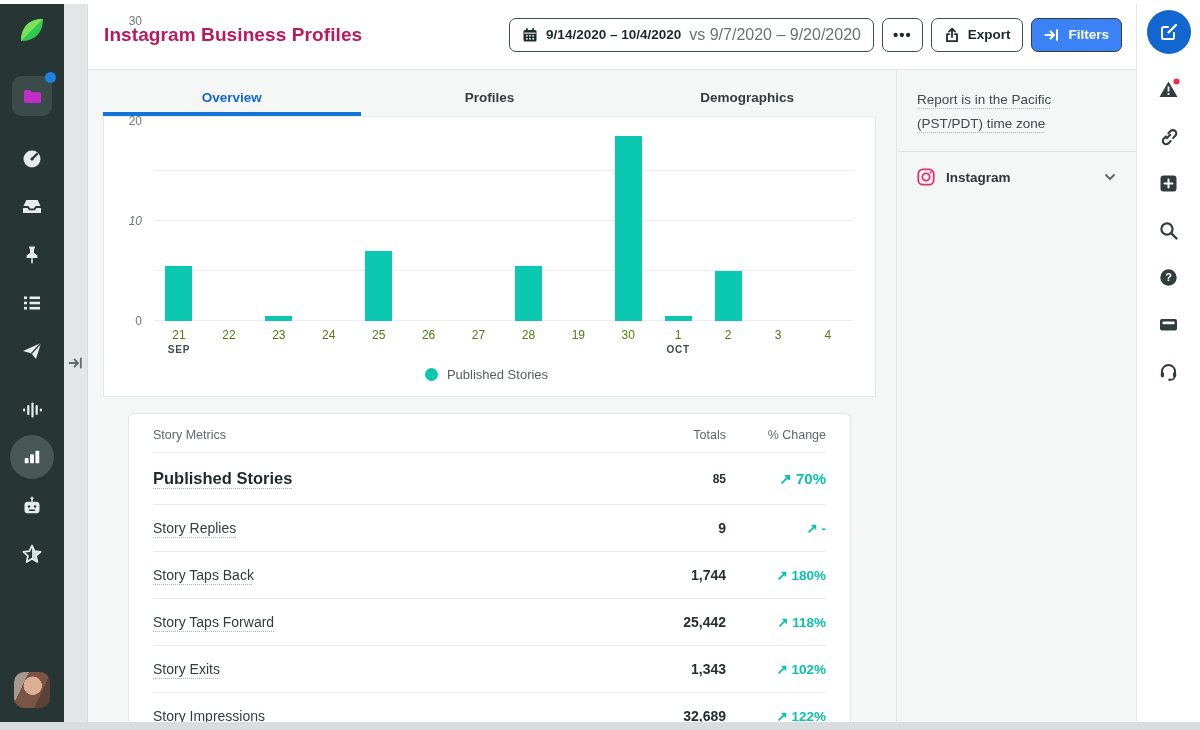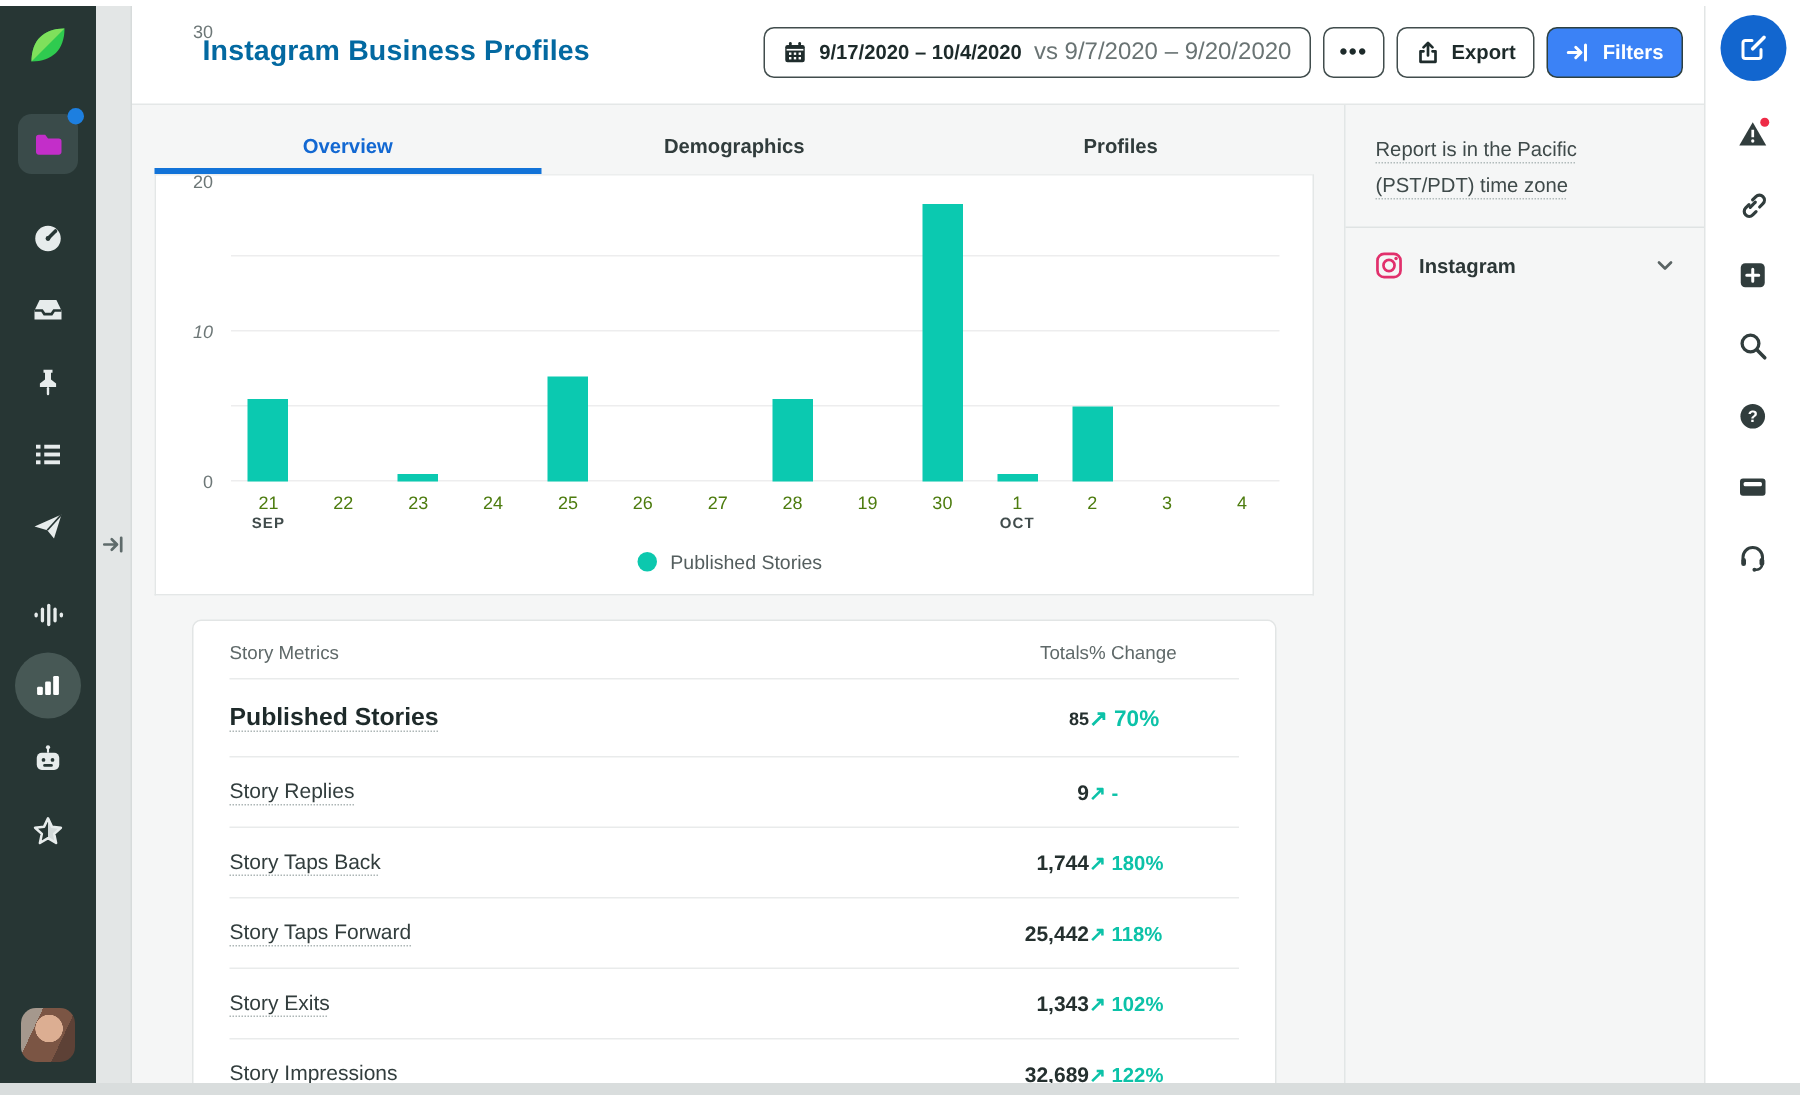"Instagram Business Profiles" .page-title { color: #0369a1 -> #be185d; margin-left: 31px -> none }
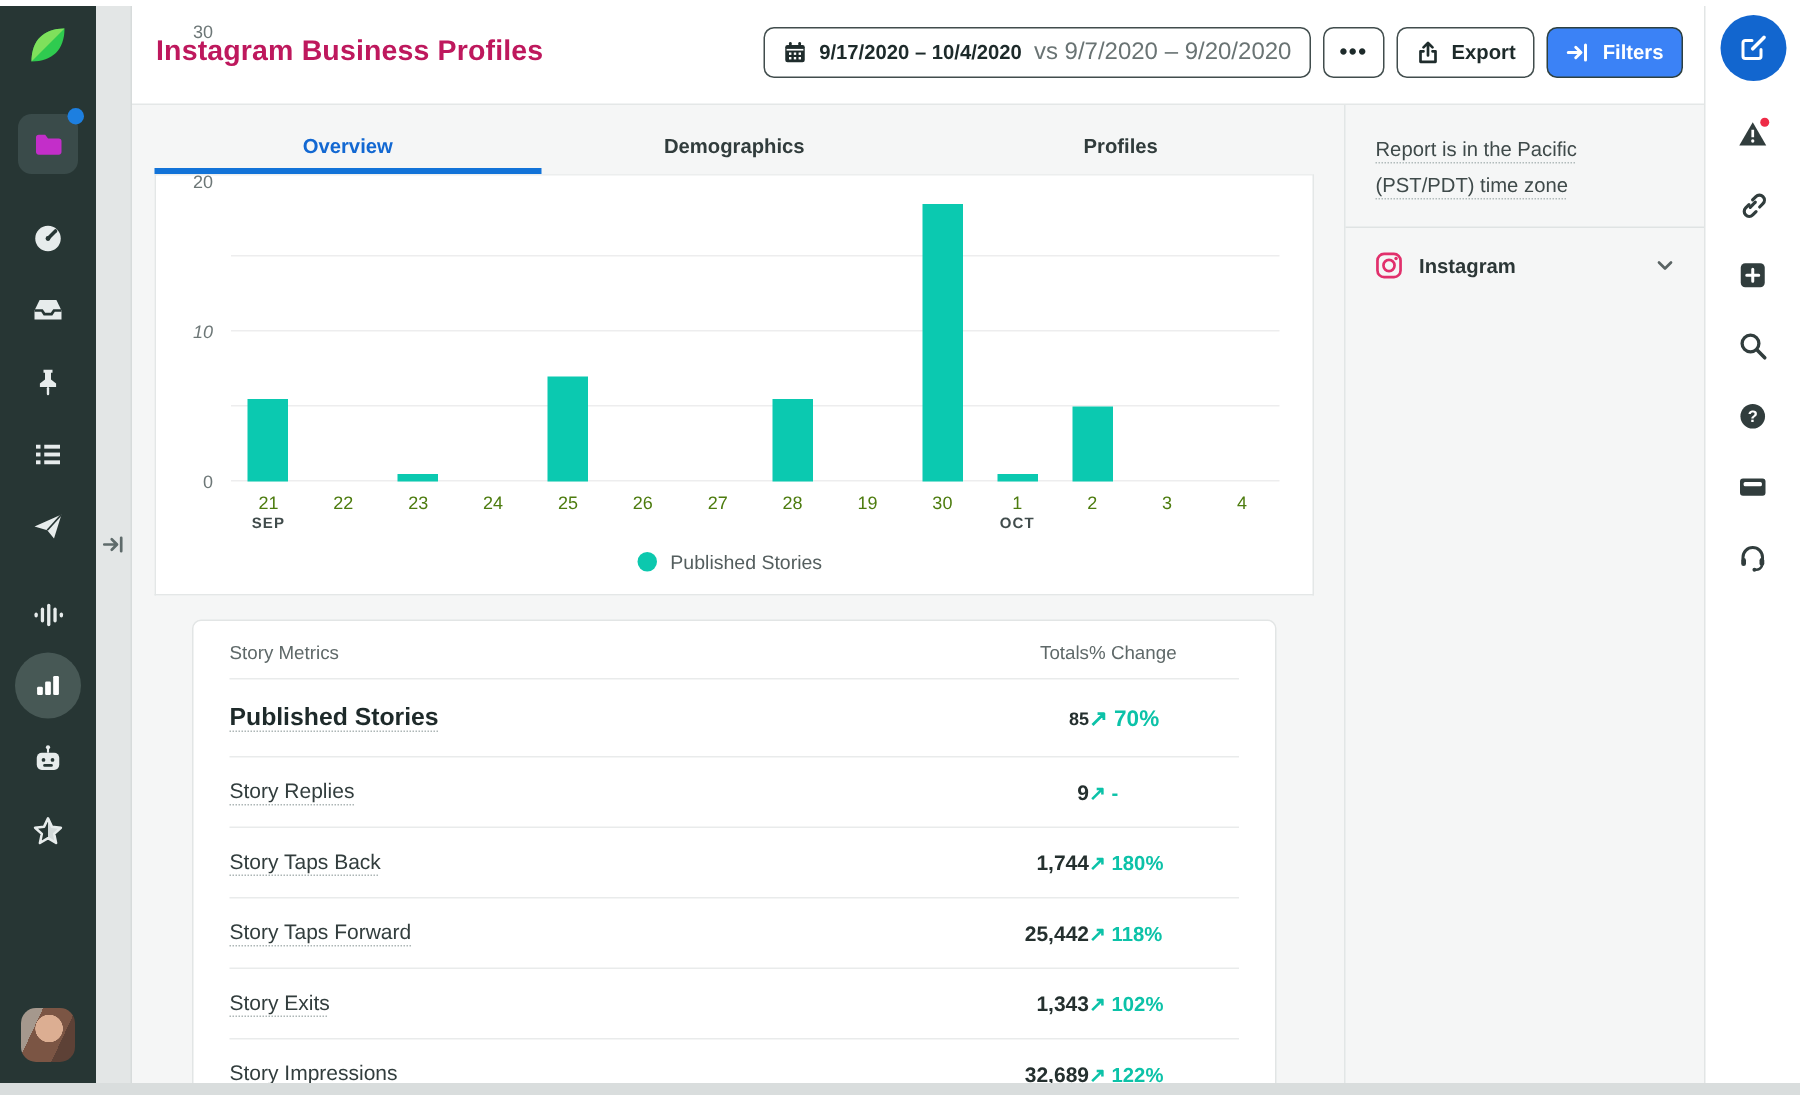"9/17/2020 – 10/4/2020" span { text: 9/17/2020 -> 9/14/2020 }
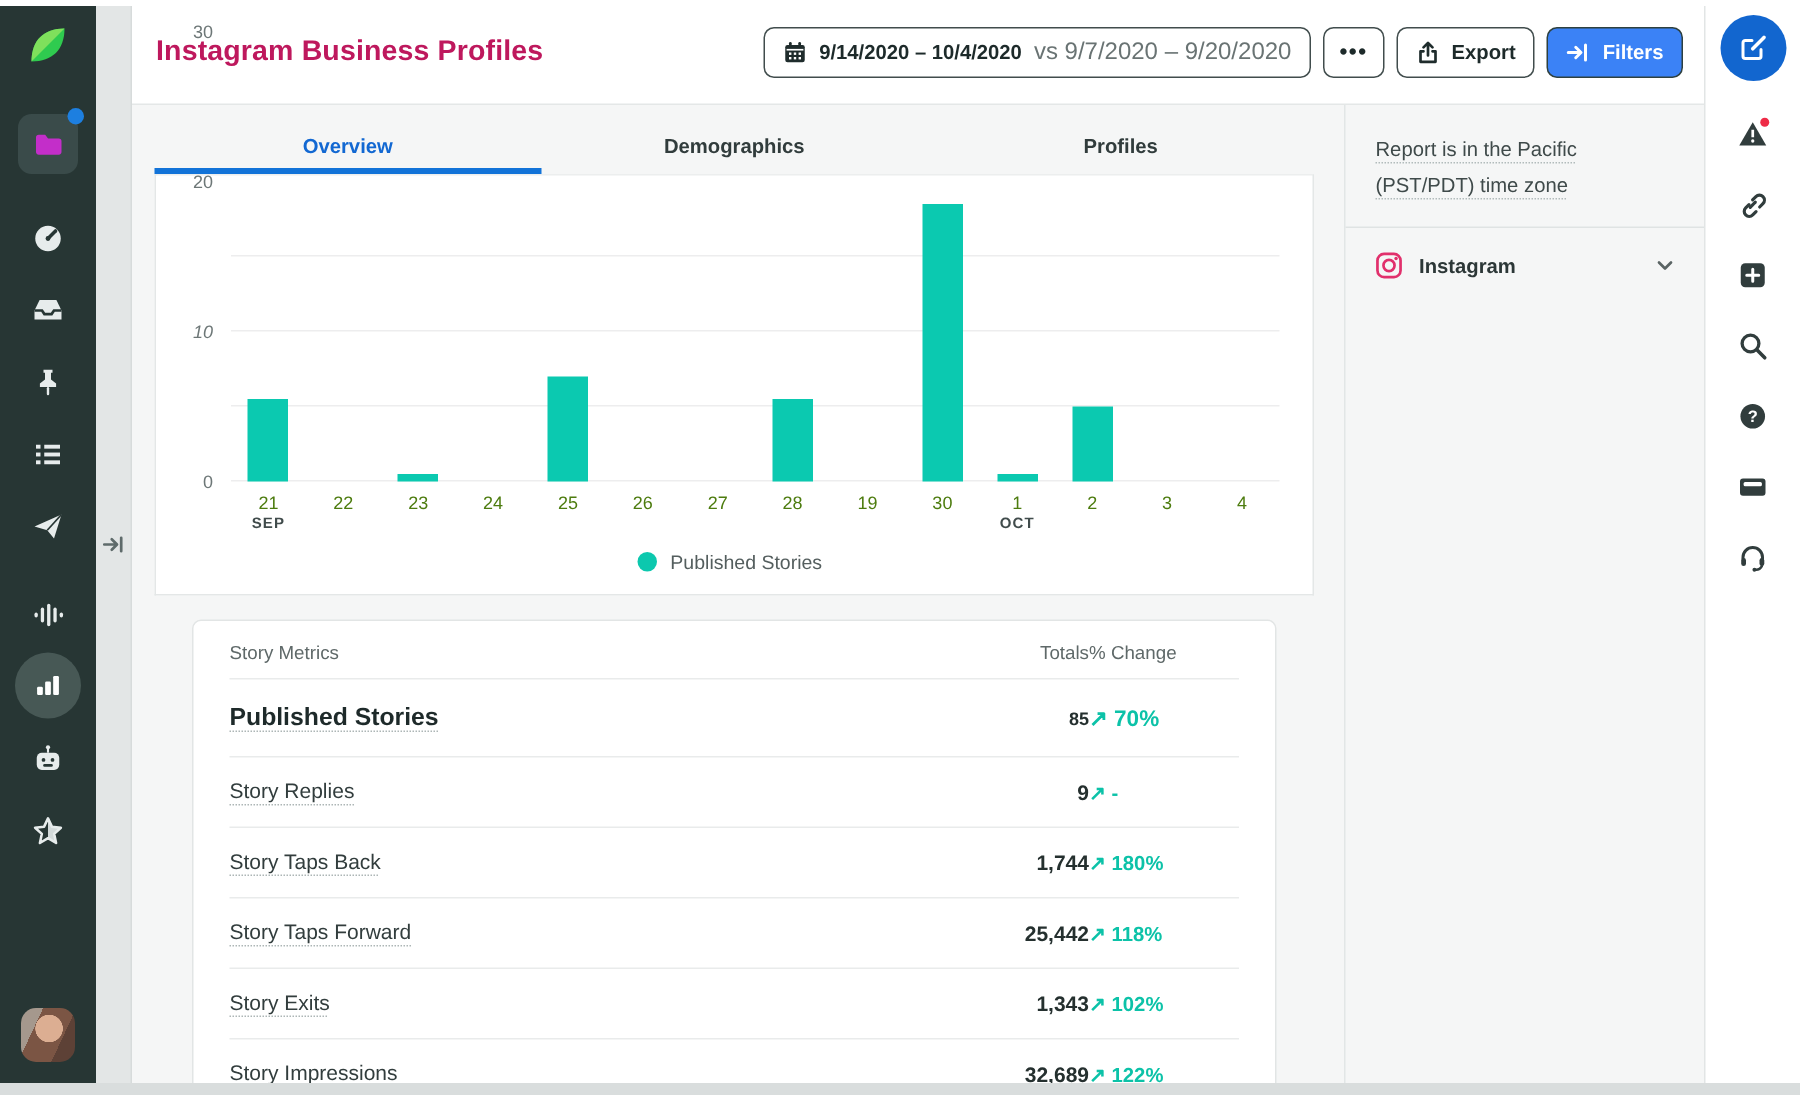"Demographics" div.tab { order: before "Profiles" -> after "Profiles" }
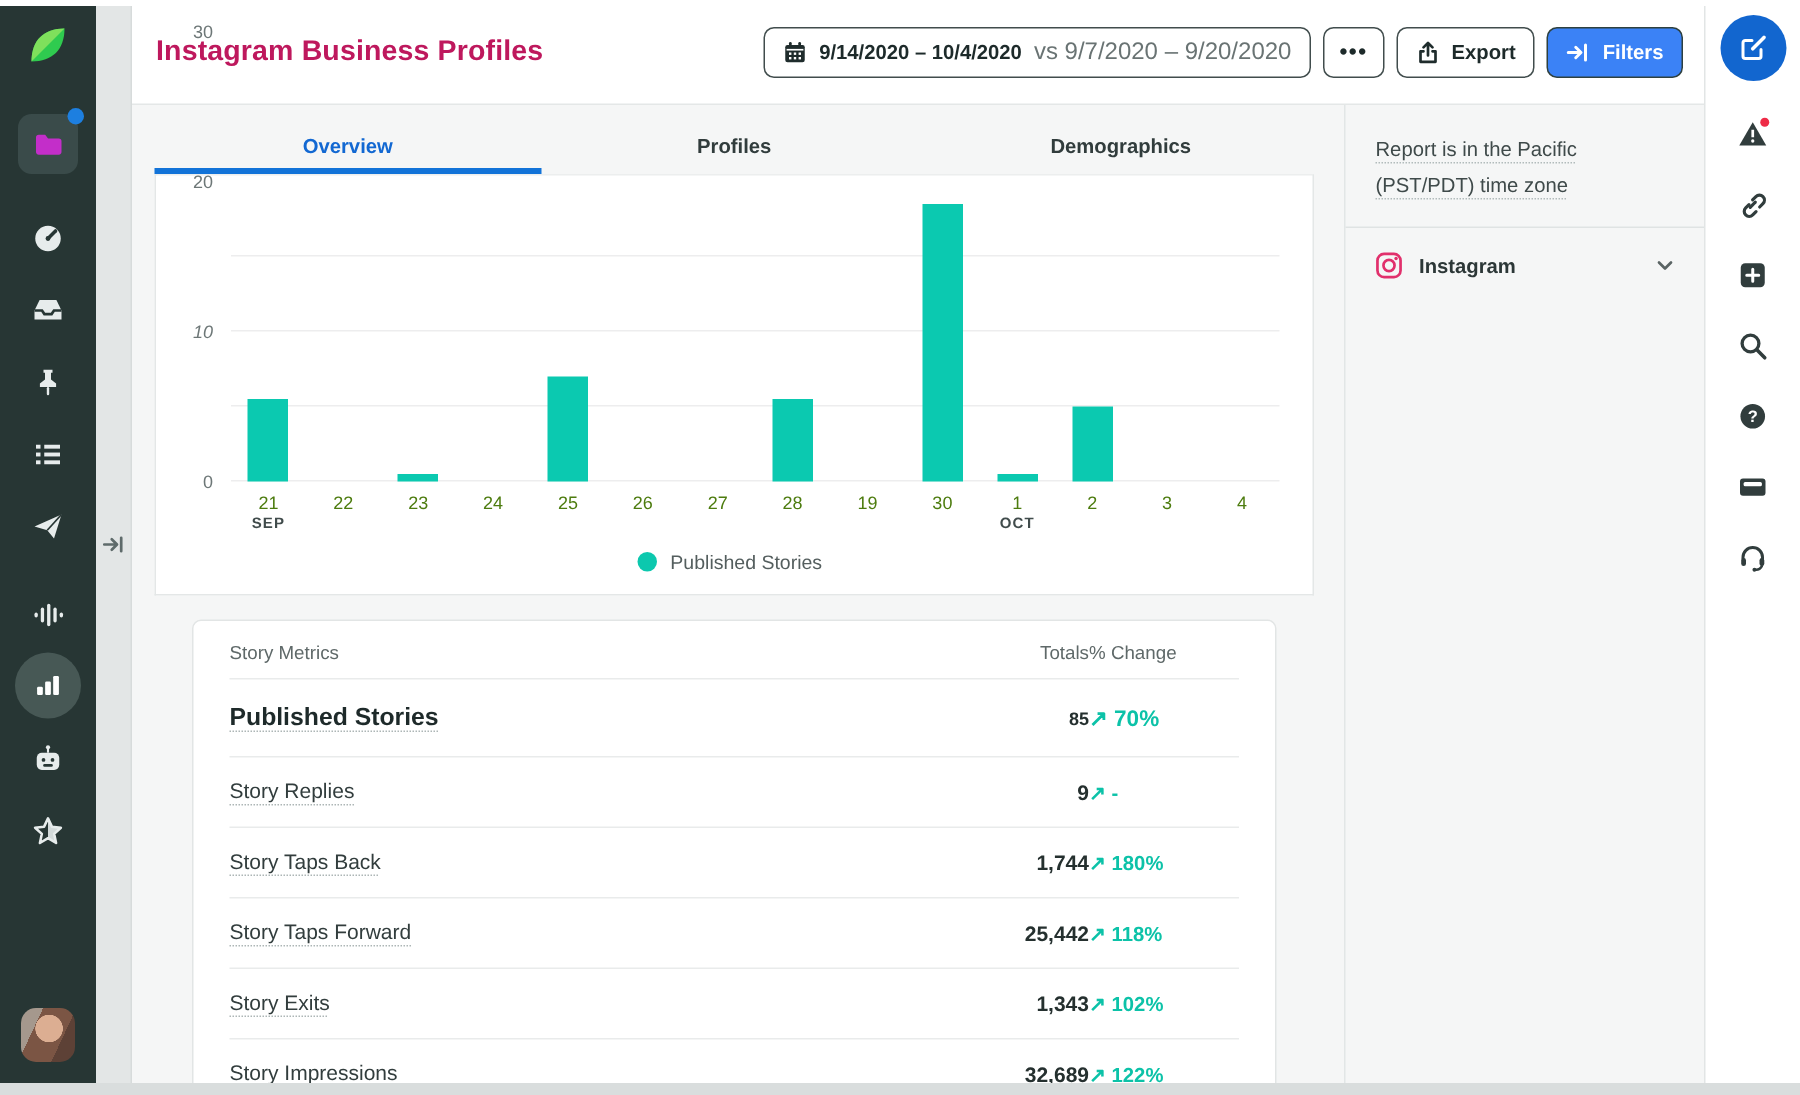"% Change" .c-change { text-align: none -> right }
